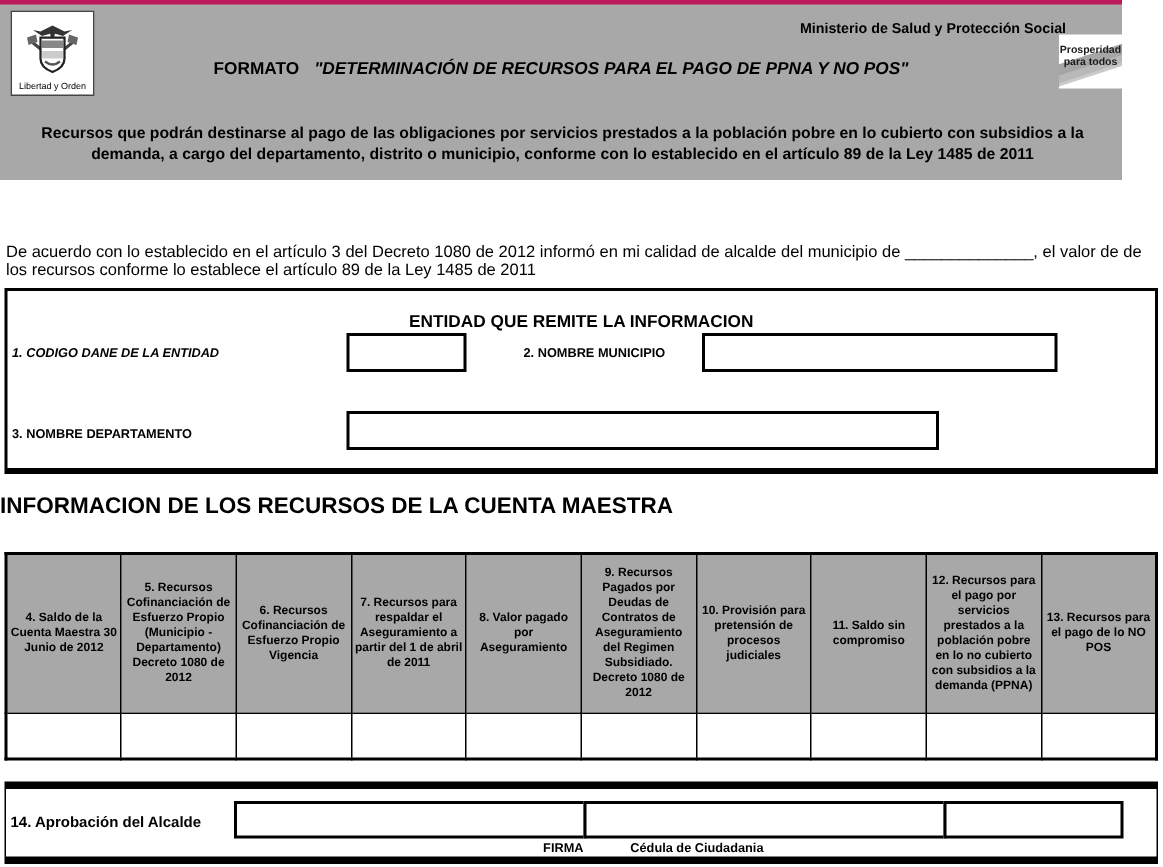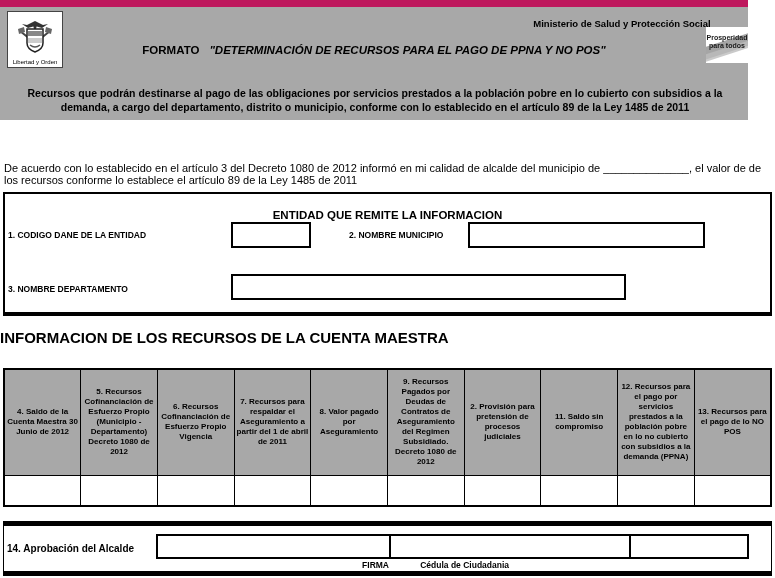"Ministerio de Salud y Protección" .gray-band { border-top: 7px solid #be185d -> 3px solid #be185d }
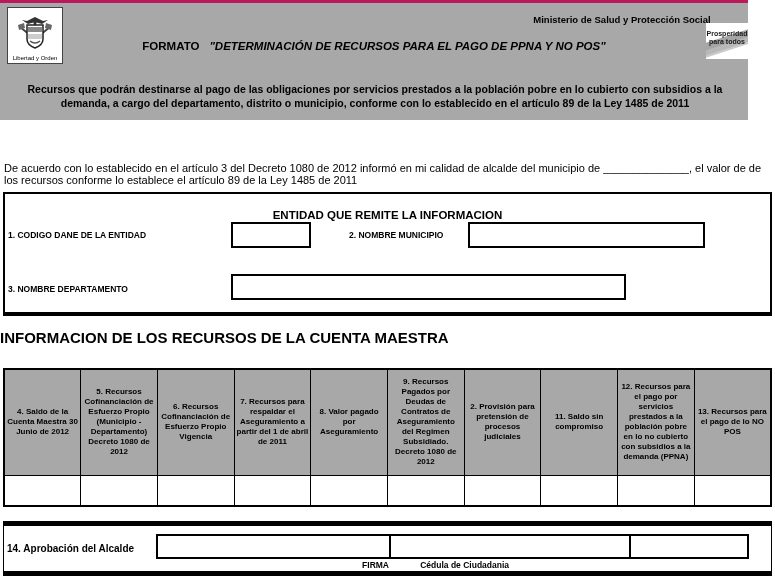"1. CODIGO DANE DE LA" .lbl1 { font-style: none -> italic }
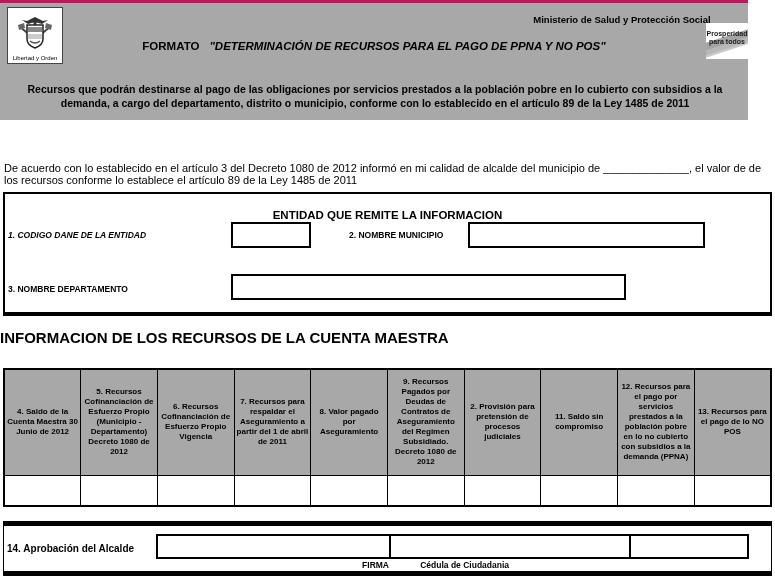"2. Provisión para pretensión de" th { text: 2 -> 10 }
